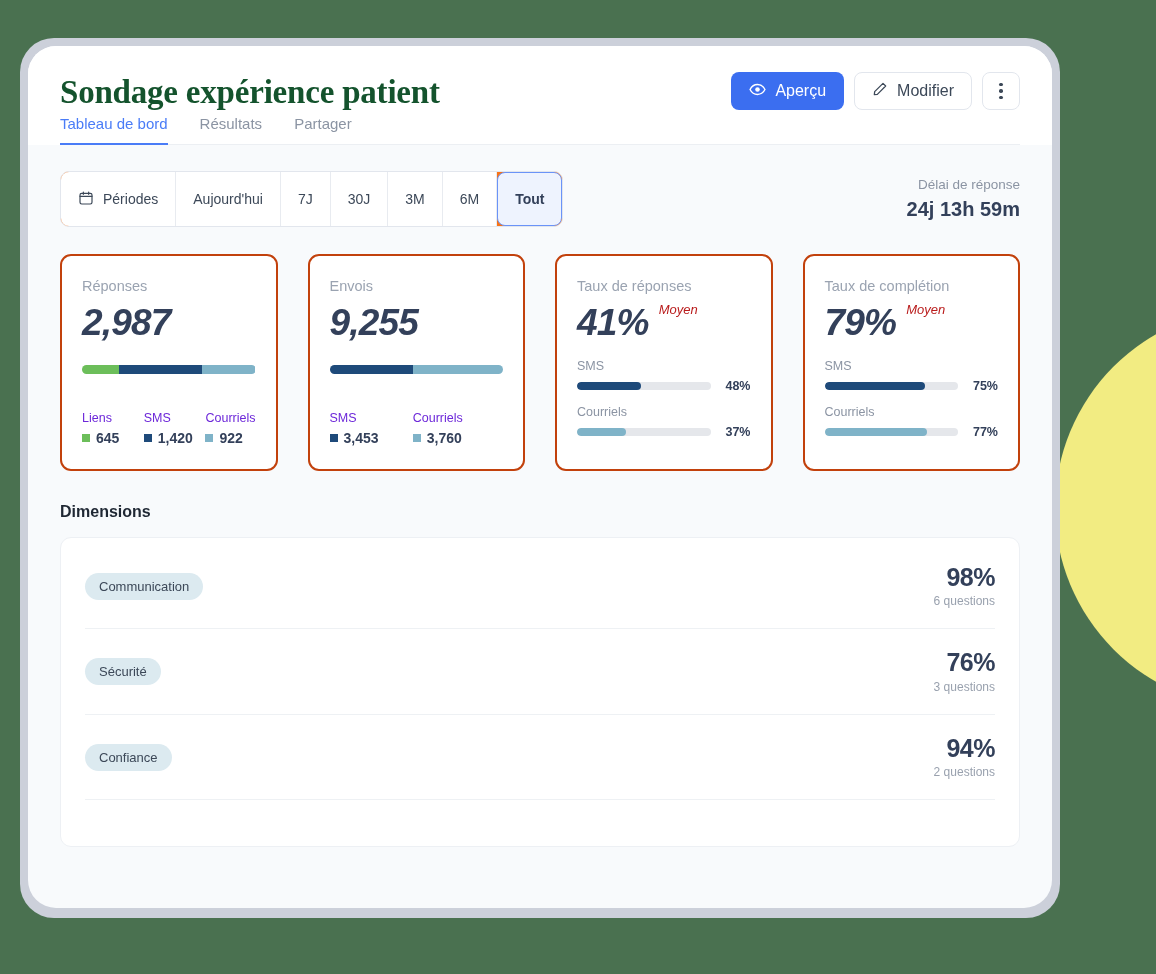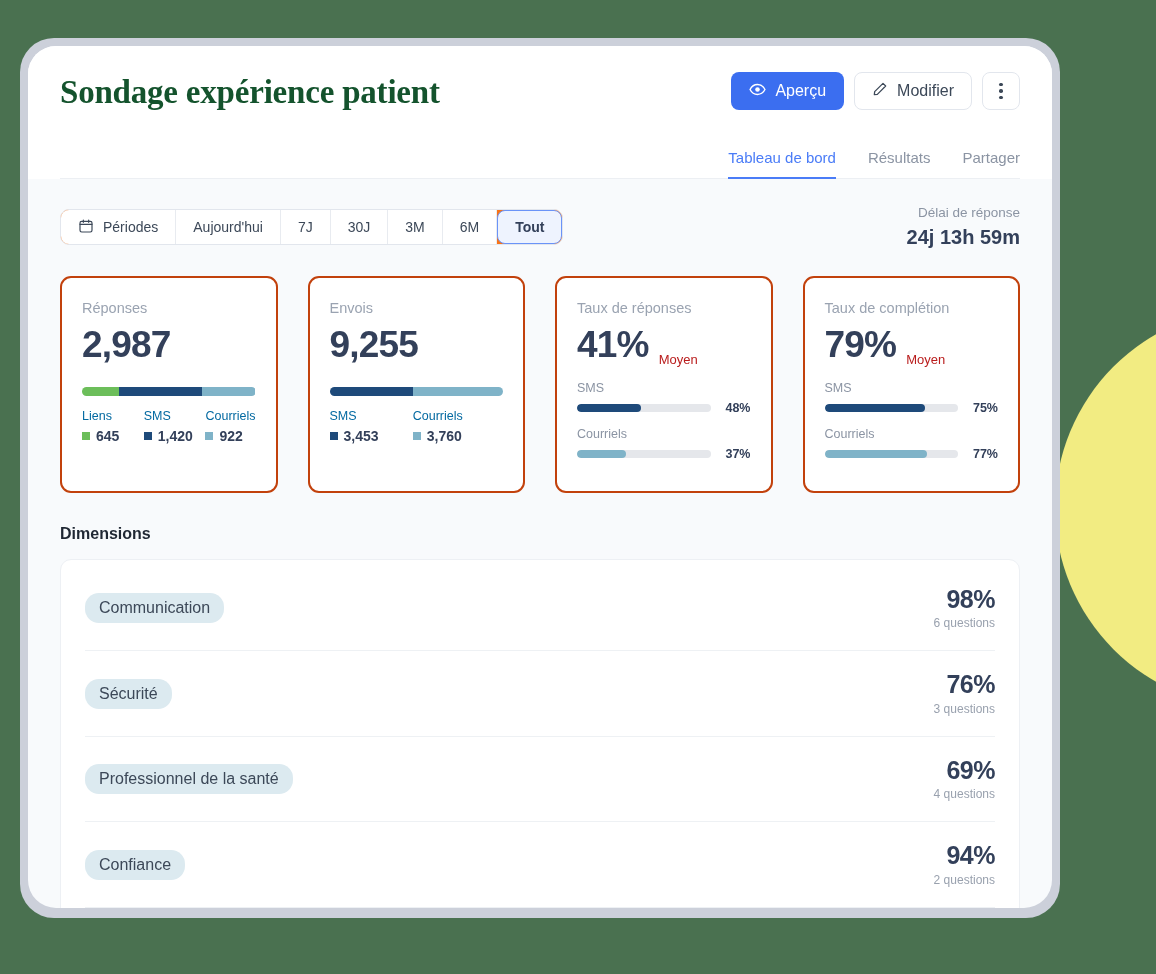"Tableau de bord" .header-bottom { justify-content: flex-end -> space-between; margin-top: 38px -> 4px }
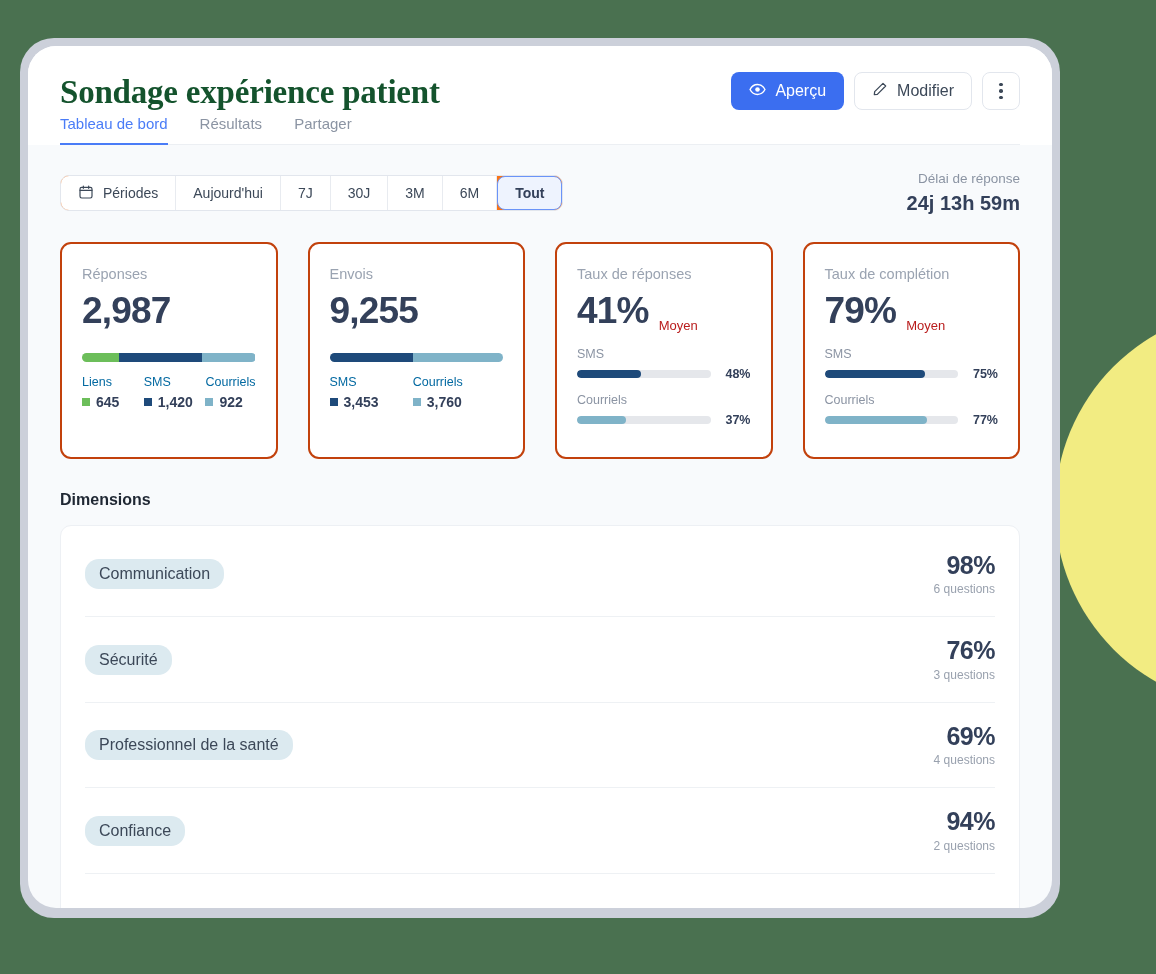"Périodes" .segmented { height: 36px -> 56px }
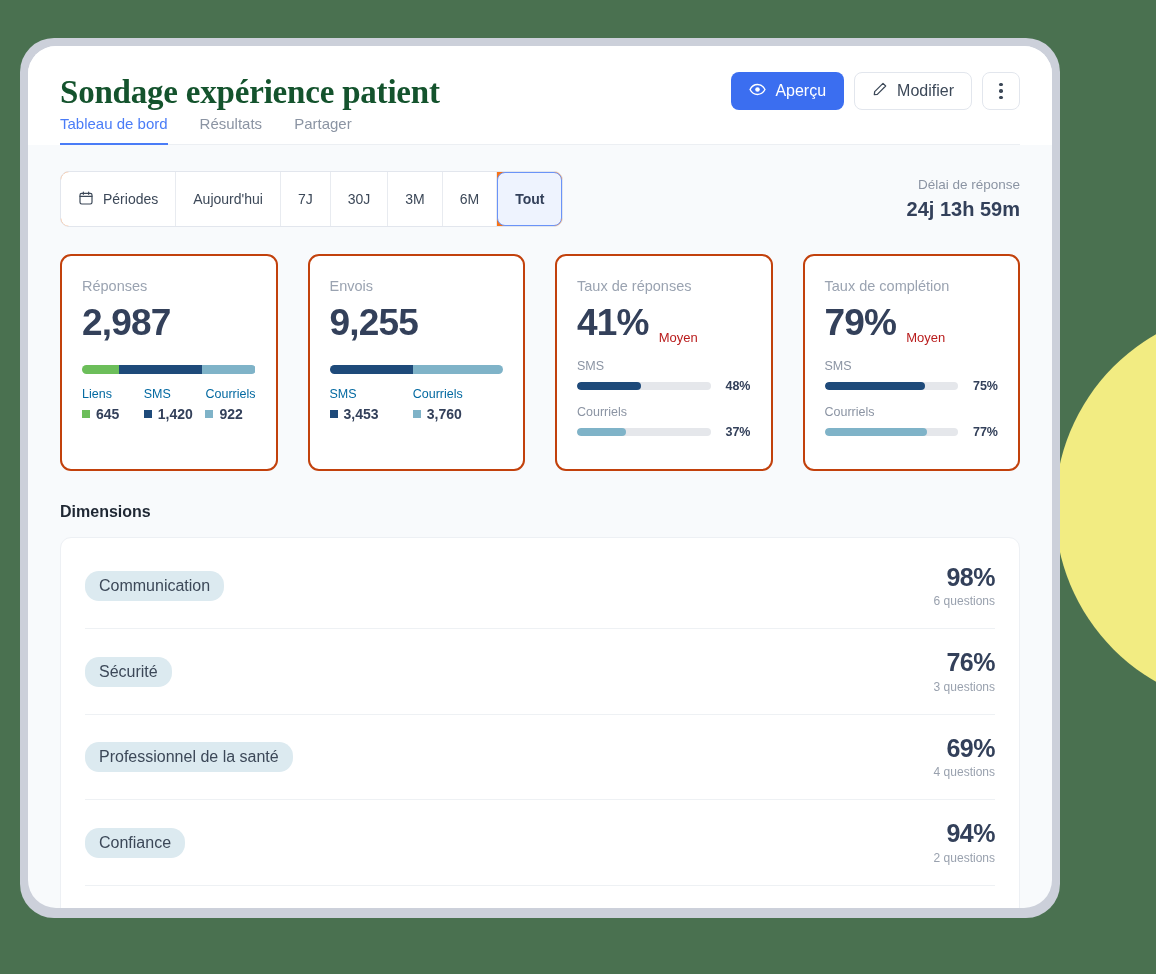"2,987" .stat-value-row { align-items: flex-end -> flex-start; font-style: none -> italic }
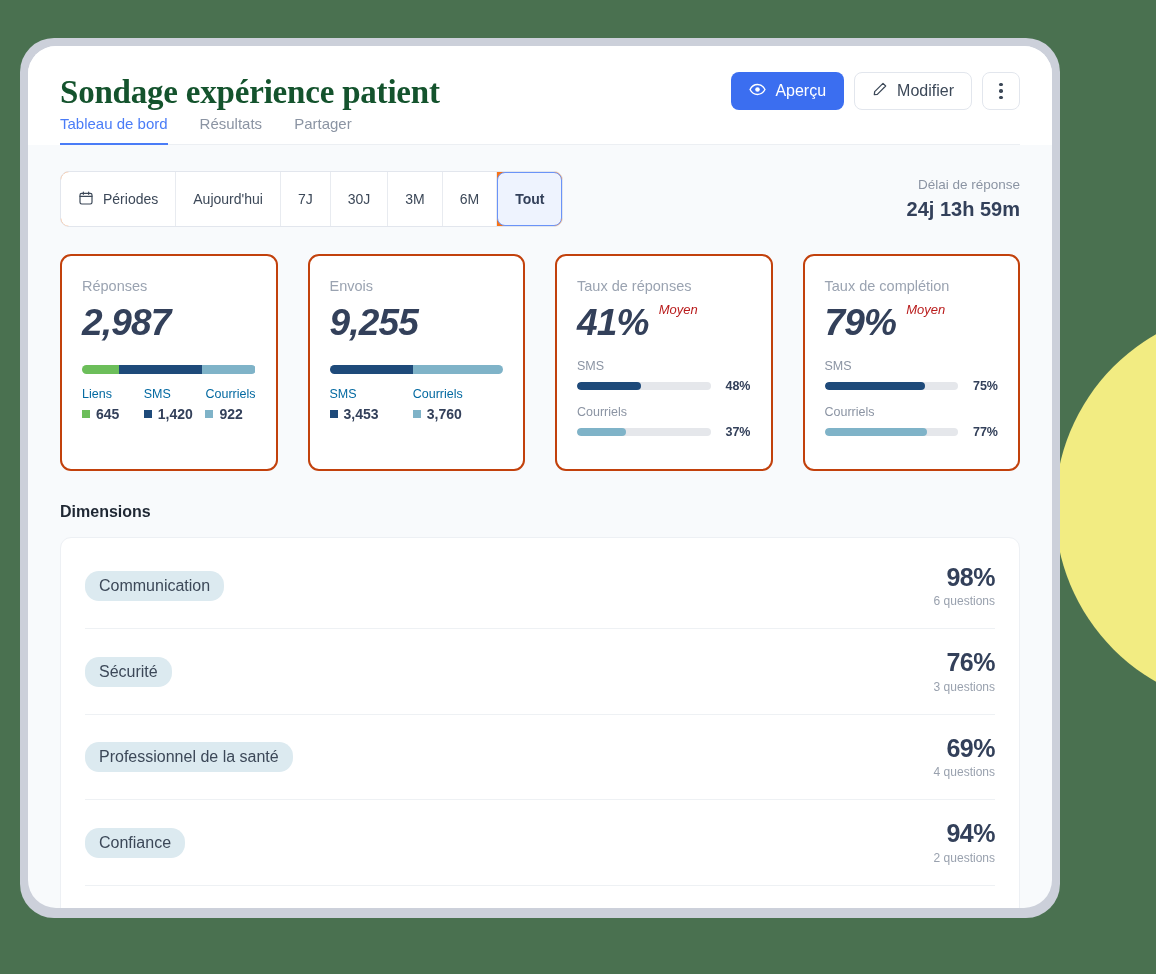"Liens" .legend-name { color: #0369a1 -> #6d28d9; margin-top: none -> 24px }
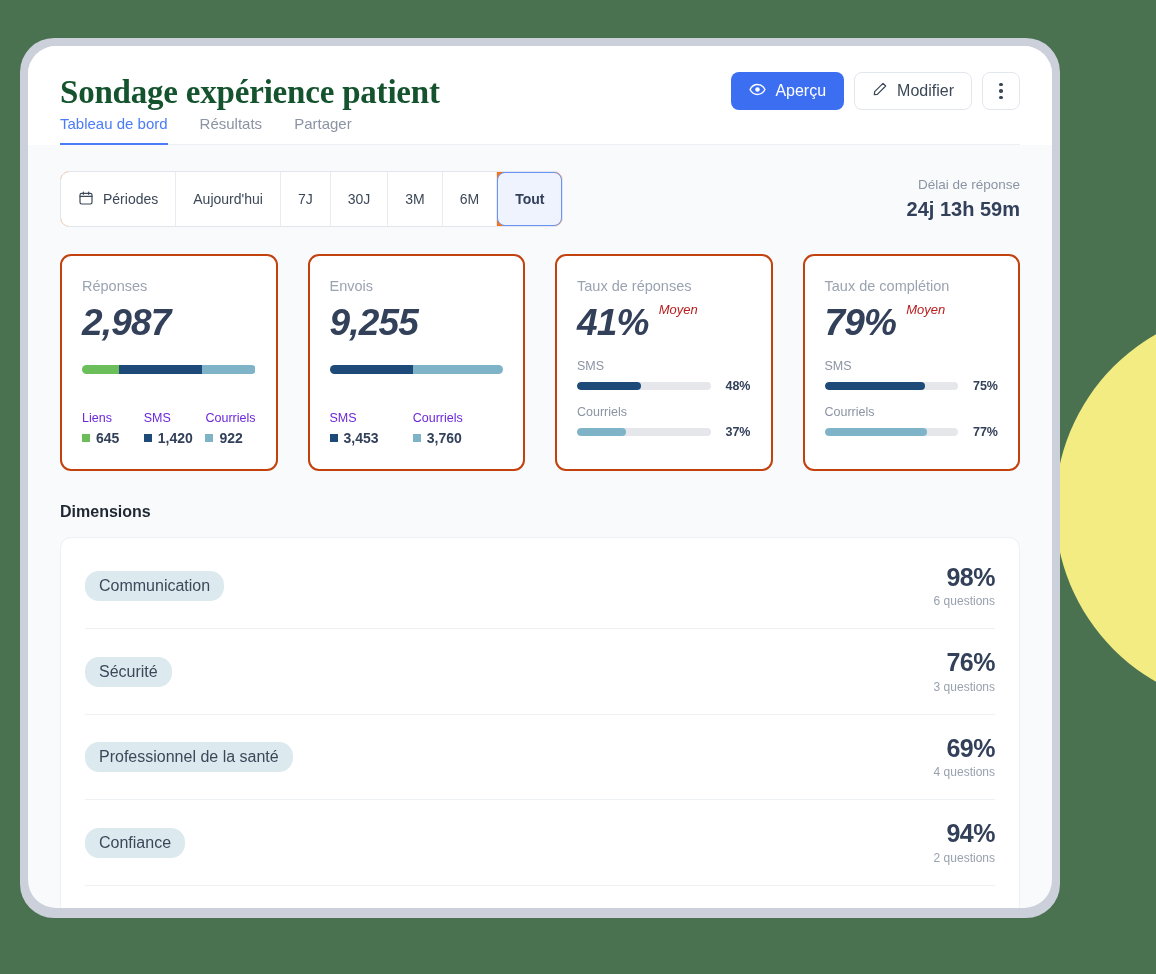"Communication" .dim-pill { font-size: 16px -> 13px }
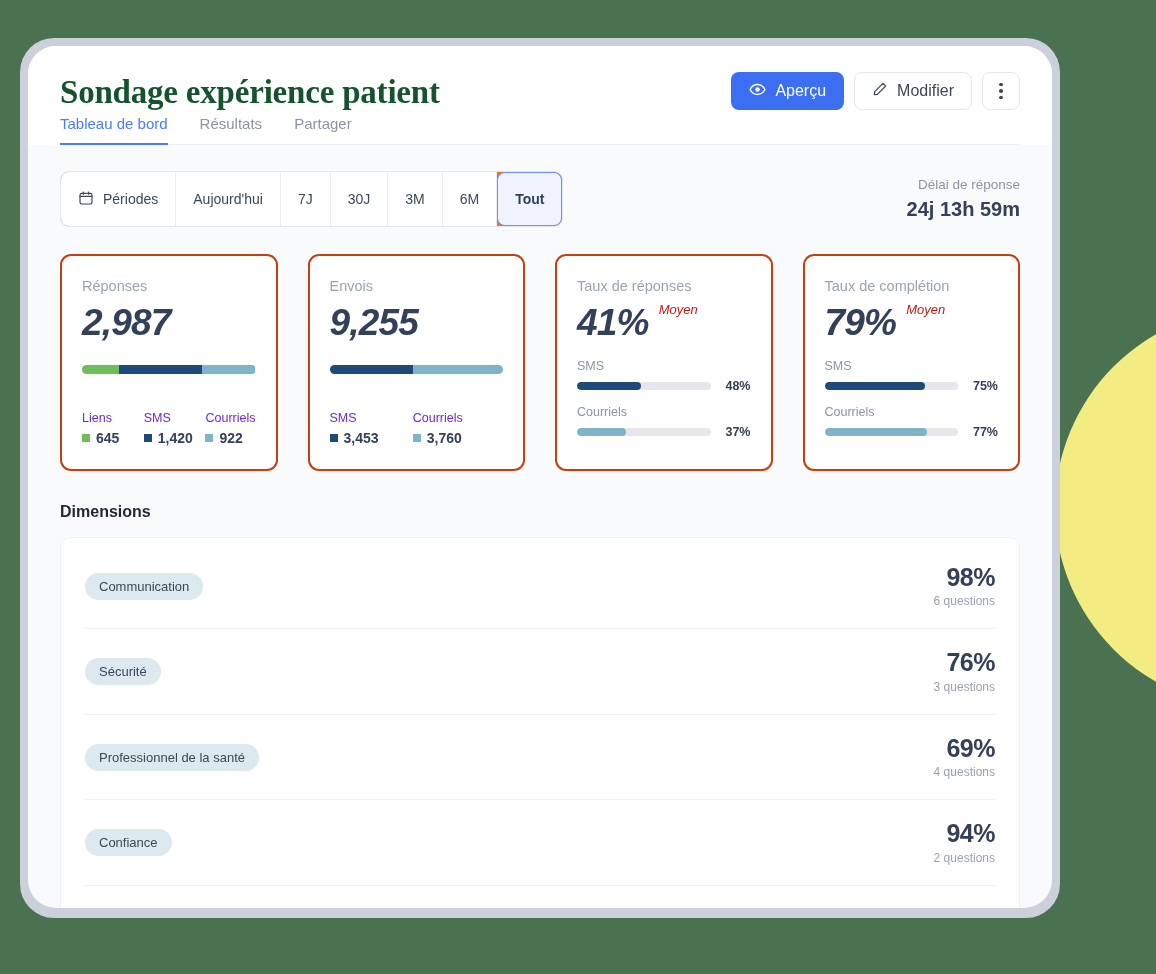"Professionnel de la santé" div.dim-row { html: <div> <span>Professionnel de la santé</span> <div> <div>69%</div> <div>4 questions</div> </div> </div> -> none }
